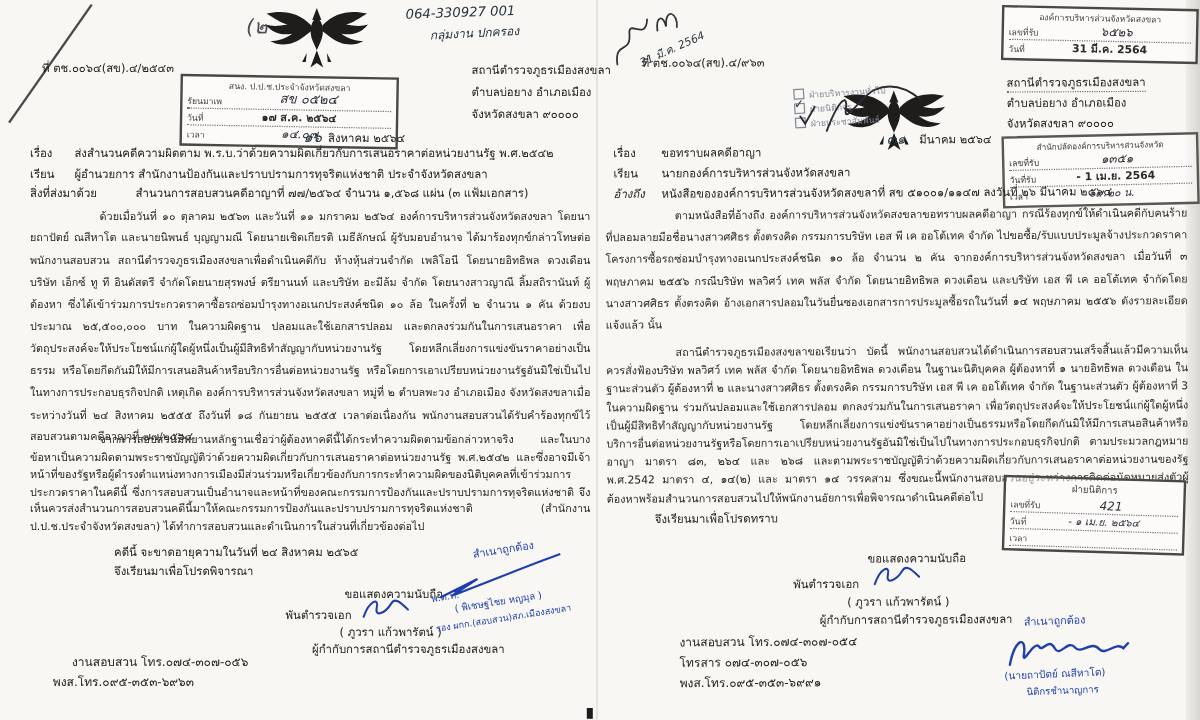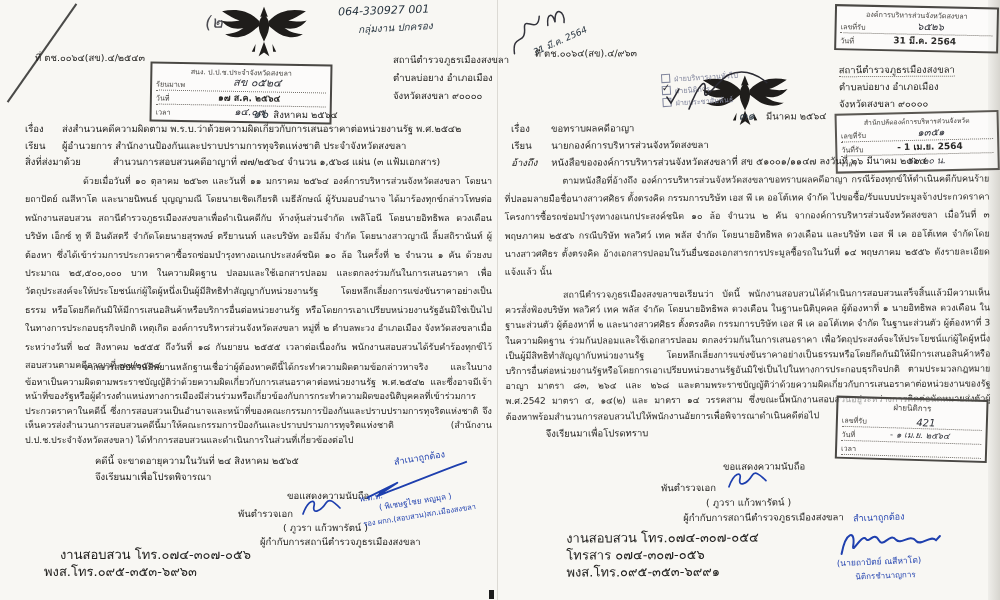"งานสอบสวน โทร.๐๗๔-๓๐๗-๐๕๔" .t-sm { font-size: 13px -> 10px }
